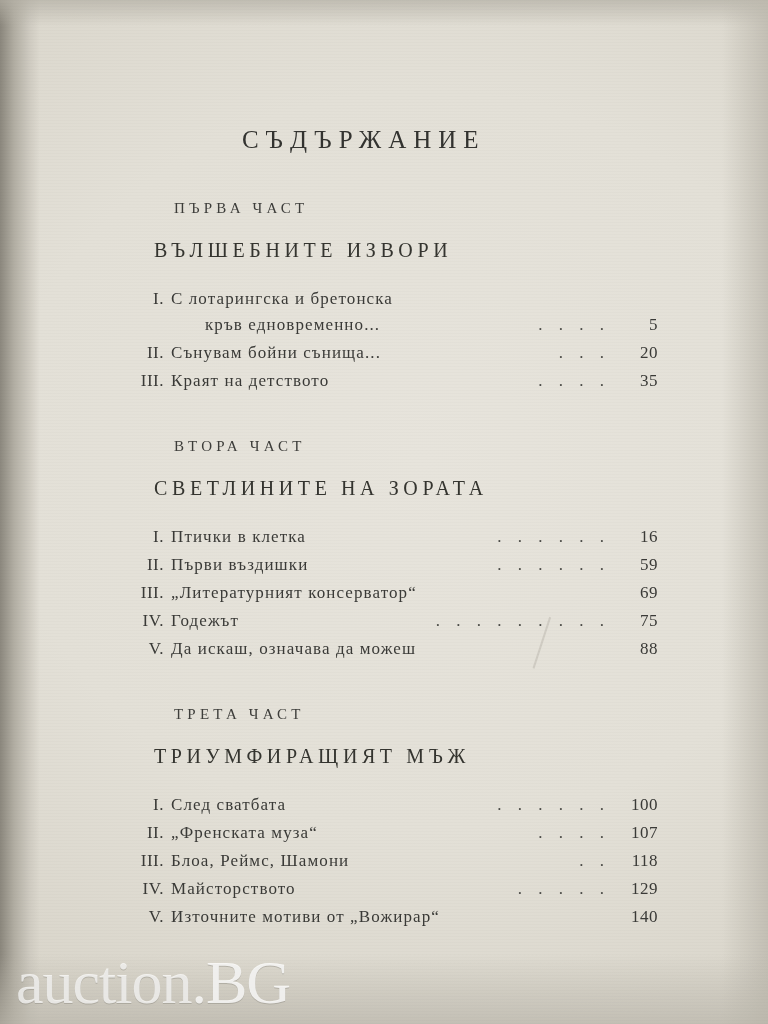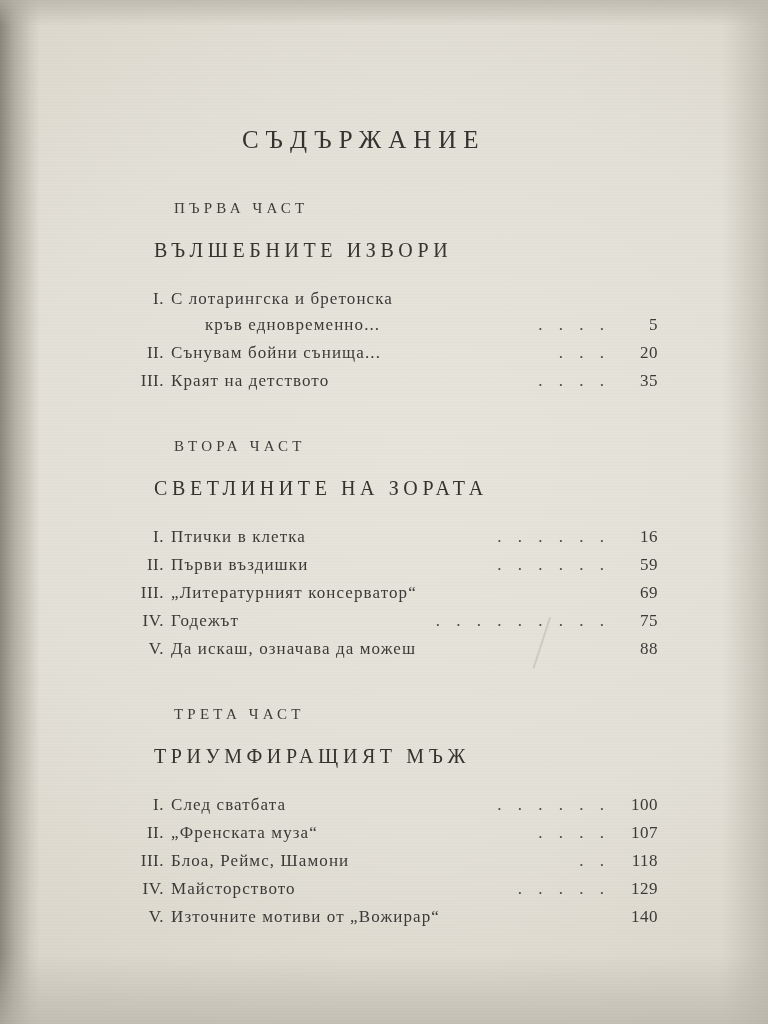"auction.BG" div { html: none -> <div> <span> <span>auction</span><span>.BG</span> </span> </div> }
